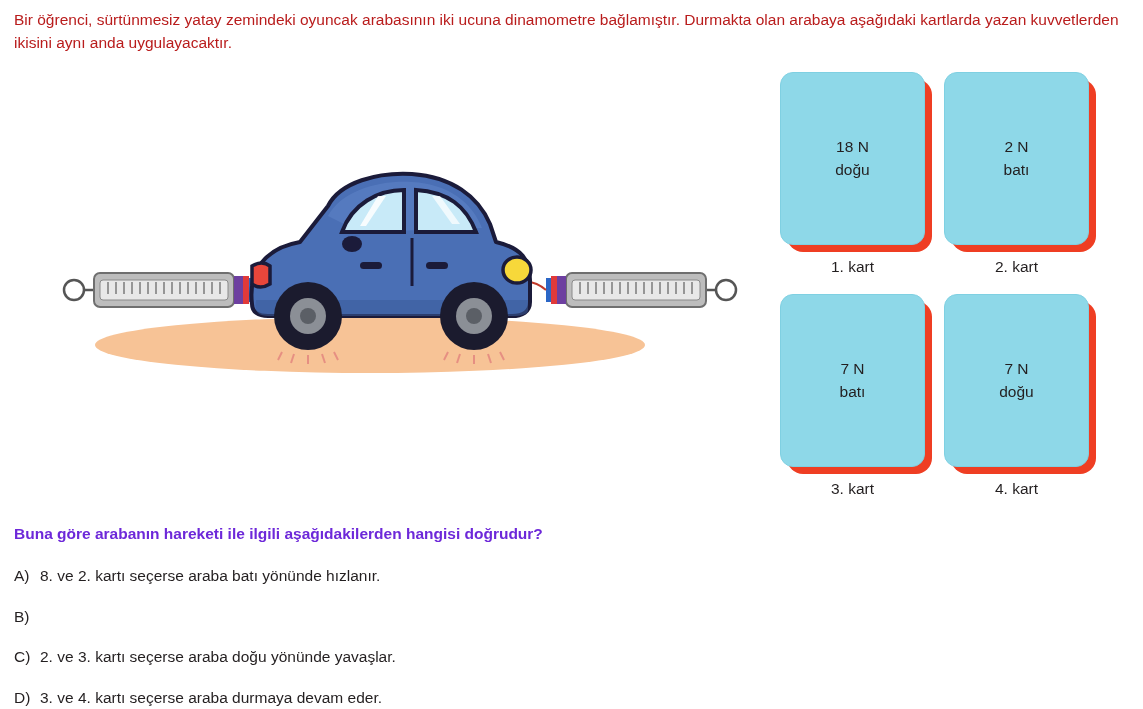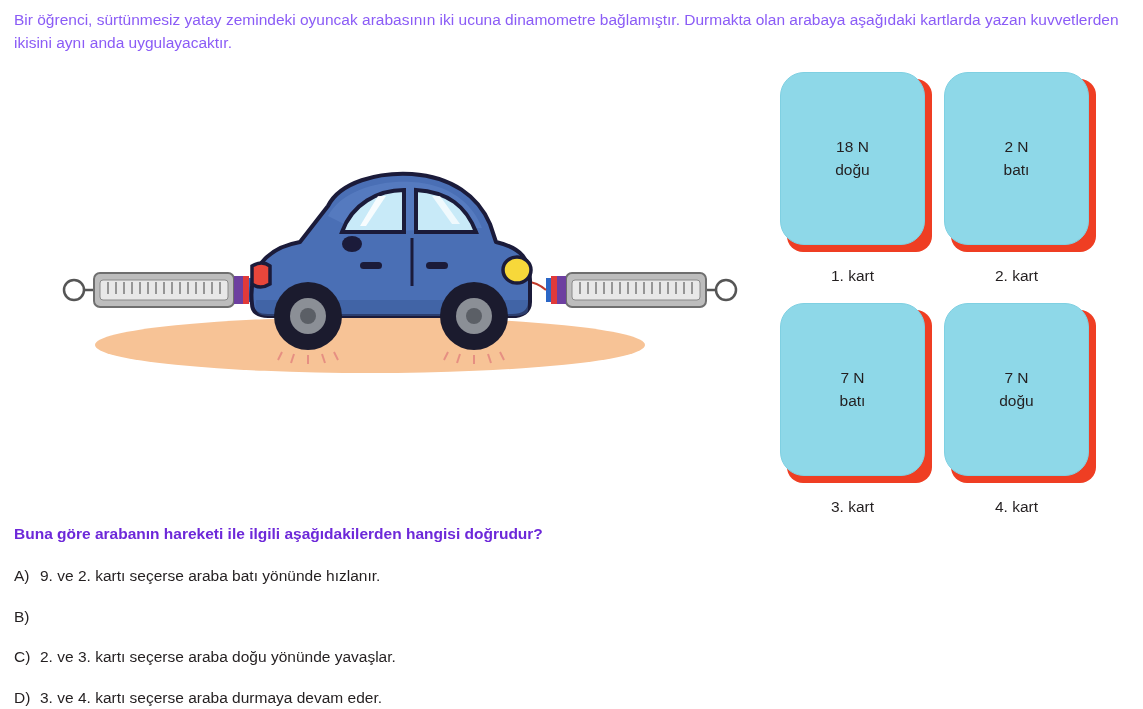"Bir öğrenci, sürtünmesiz yatay zemindeki" .stem { color: #8b5cf6 -> #b91c1c }
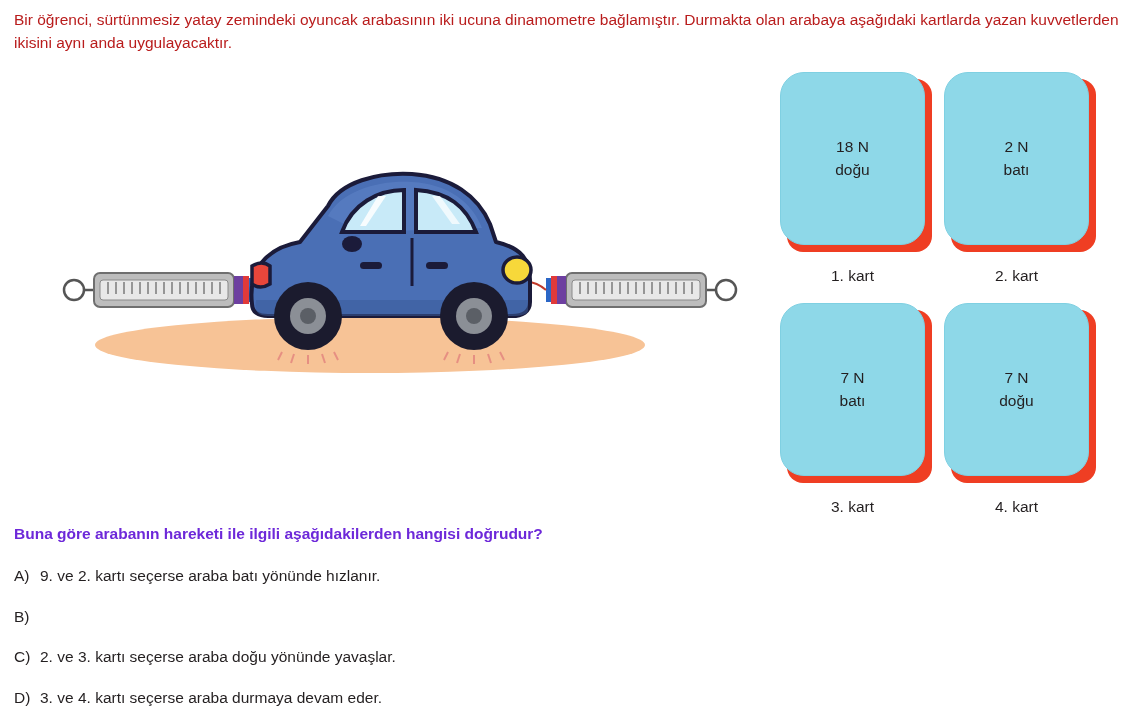"18 N" .card { border-radius: 24px -> 13px }
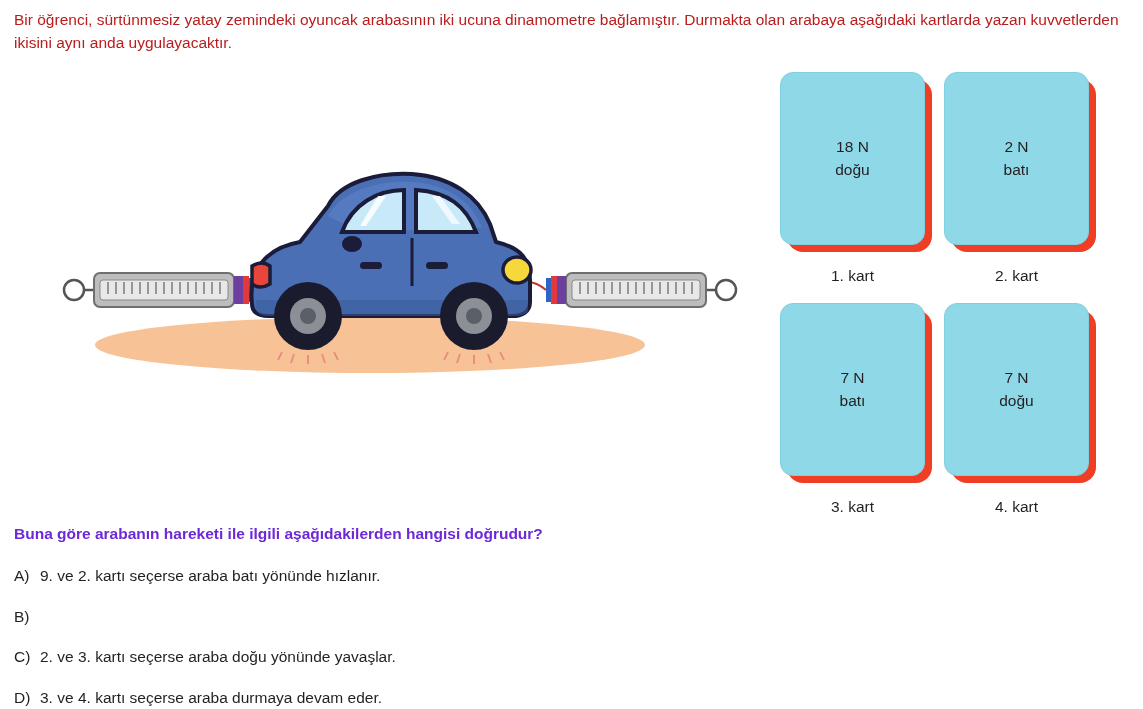"1. kart" .card-label { margin-top: 22px -> 13px }
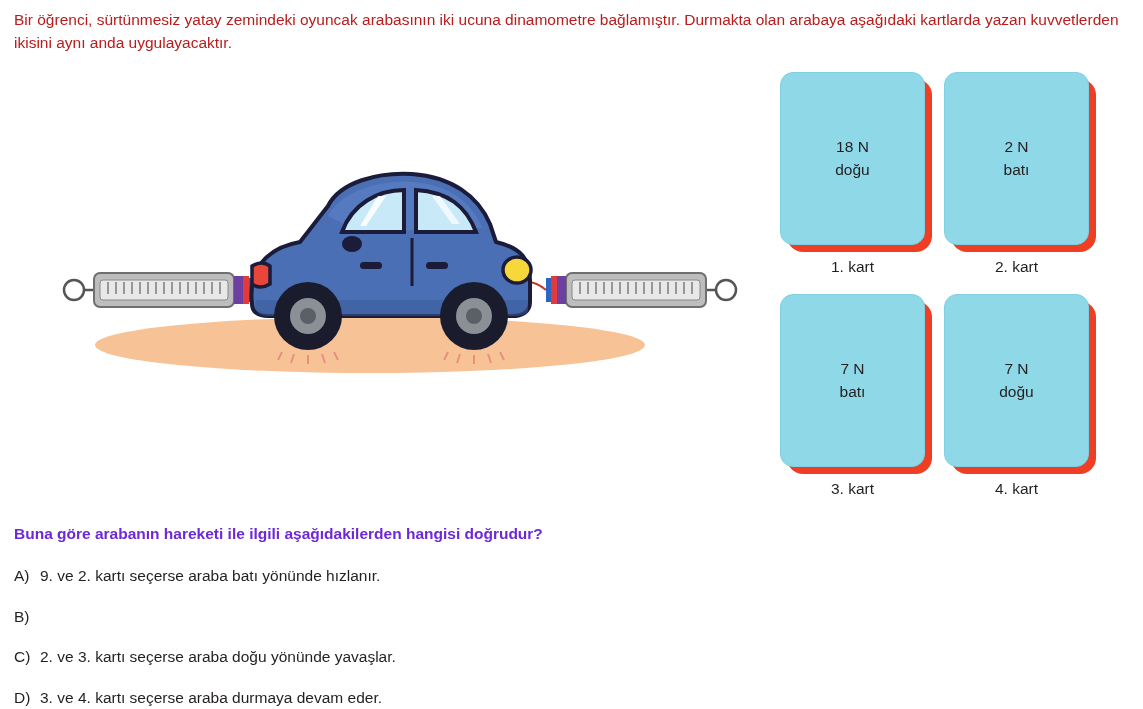"9. ve 2. kartı seçerse" span { text: 9 -> 8 }
